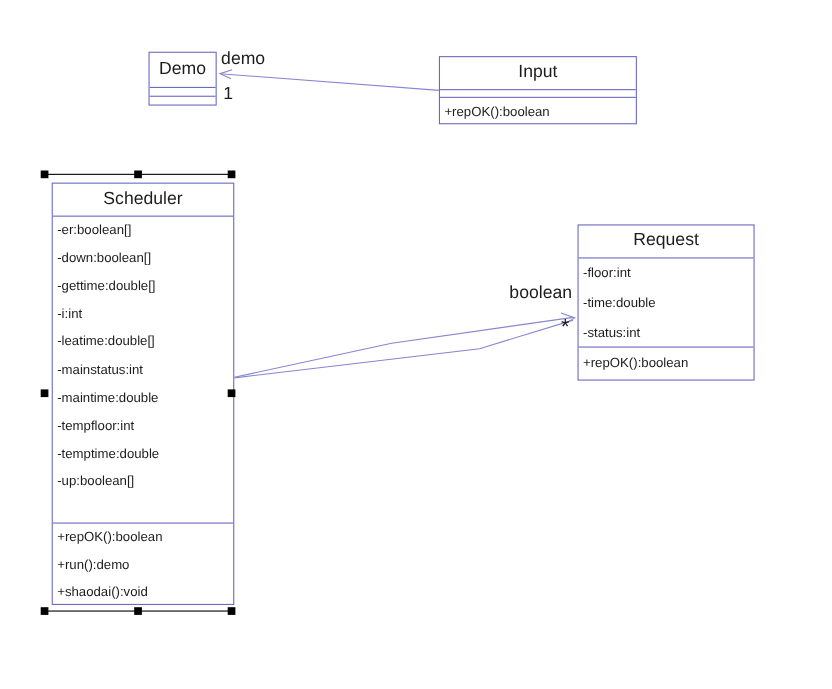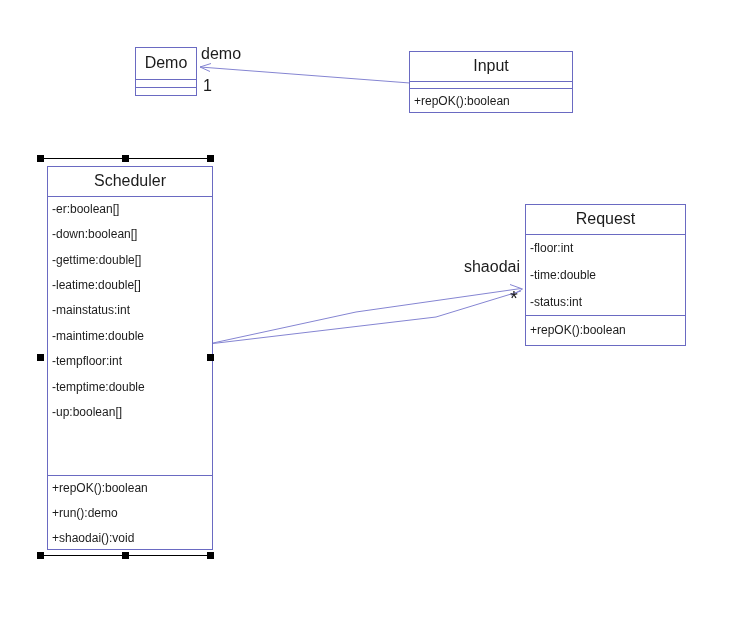"Input" #cls-input { left: 409px -> 399px; width: 164px -> 180px }
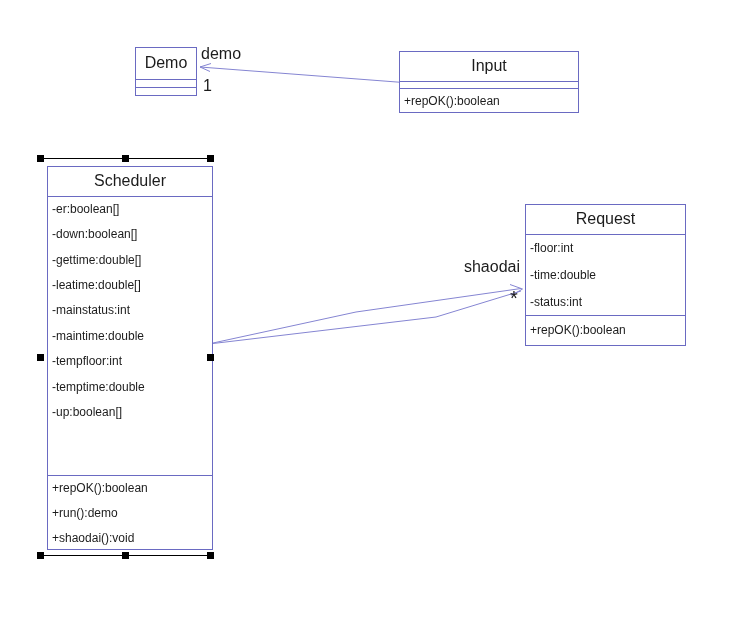"shaodai" div.edge-label { text: shaodai -> boolean }
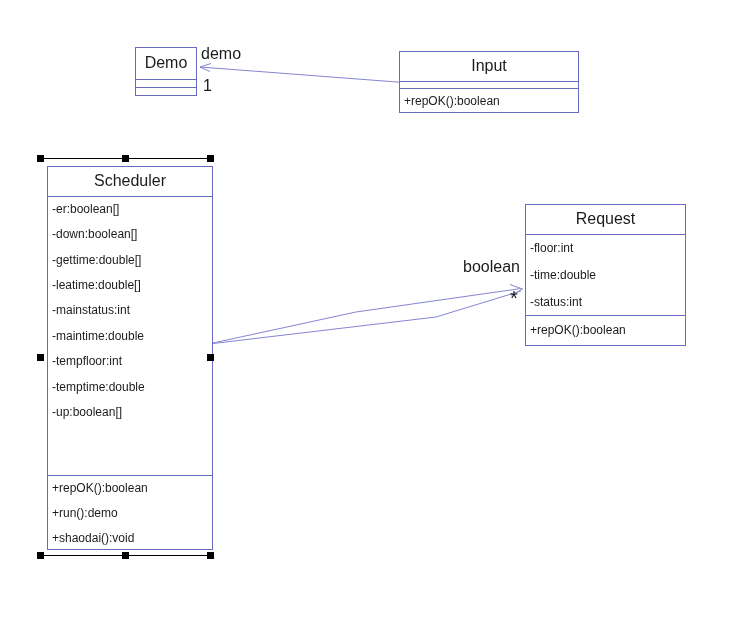"-i:int" div.row { html: none -> <div>-i:int</div> }
